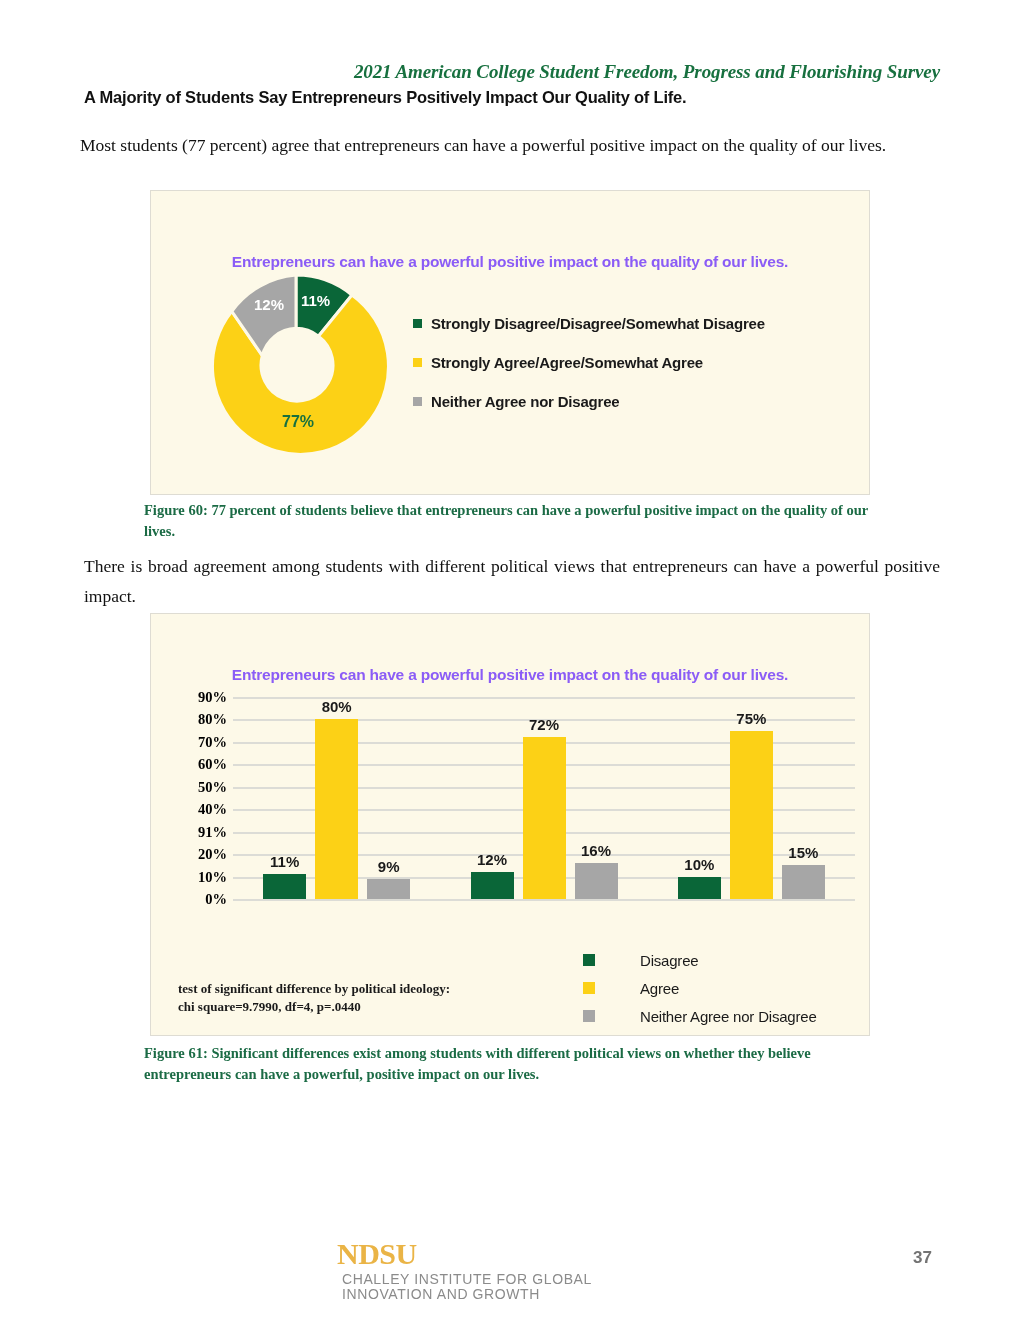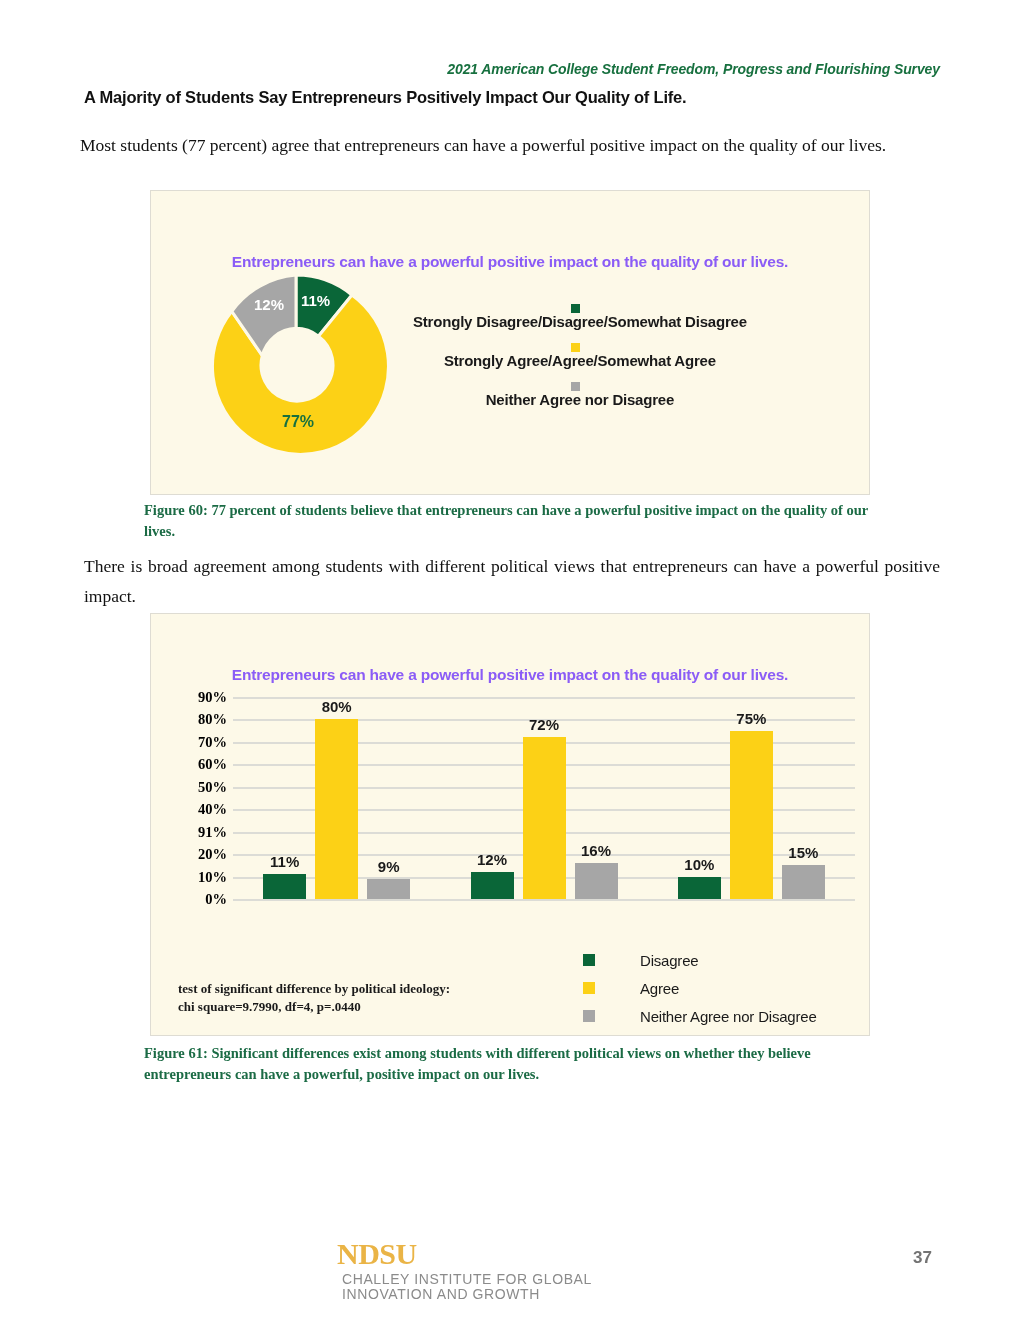"2021 American College Student Freedom," .running-head { font-family: Liberation Sans, sans-serif -> Liberation Serif, serif; font-size: 14px -> 19px }
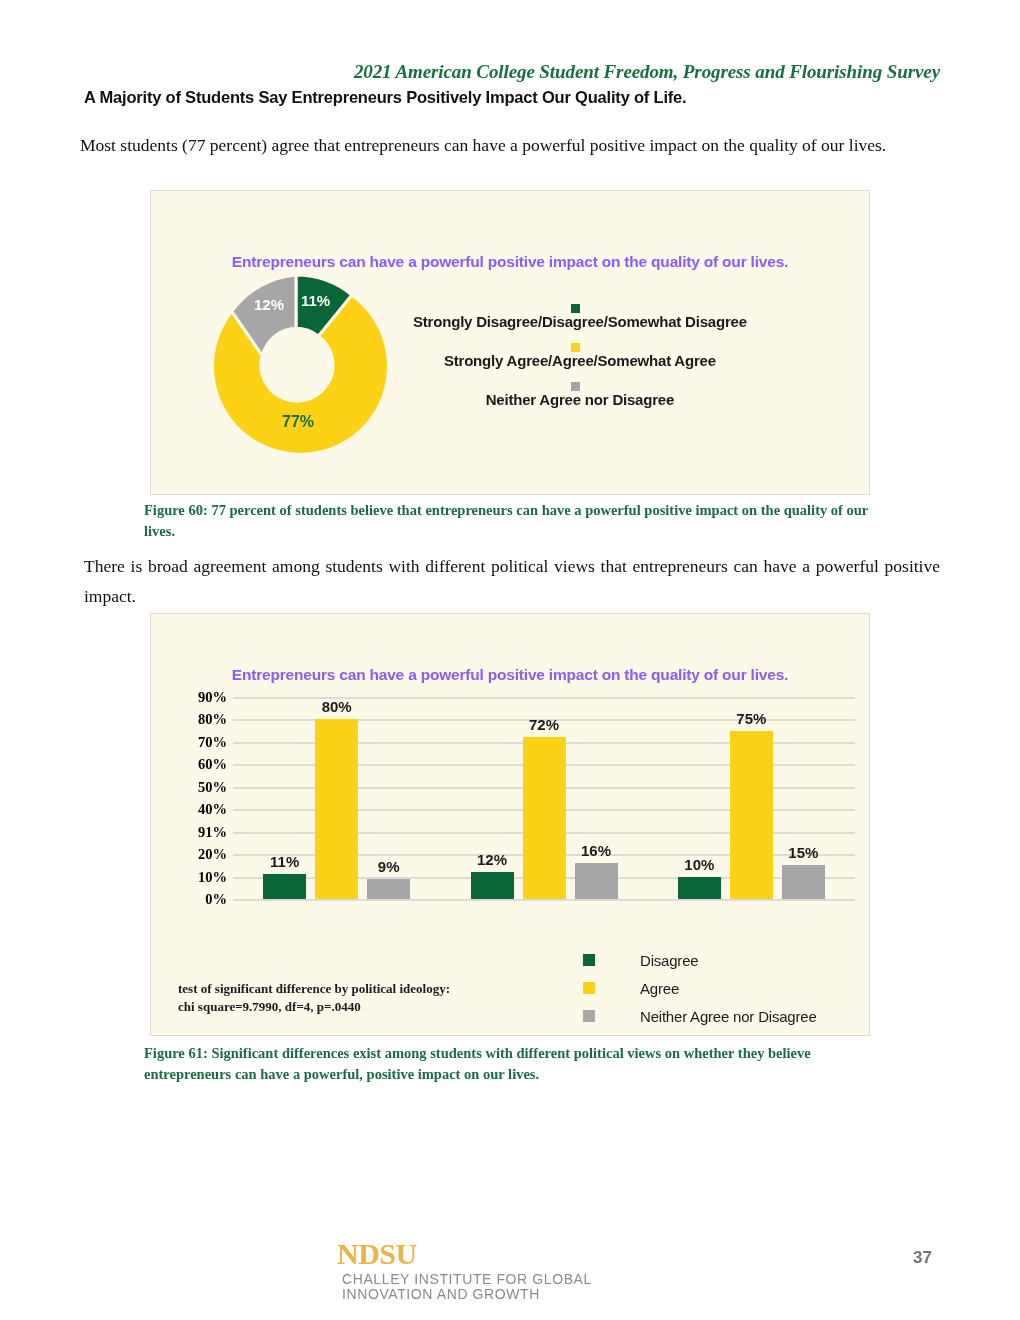"Strongly Disagree/Disagree/Somewhat" .legend-row { flex-direction: column -> none }
